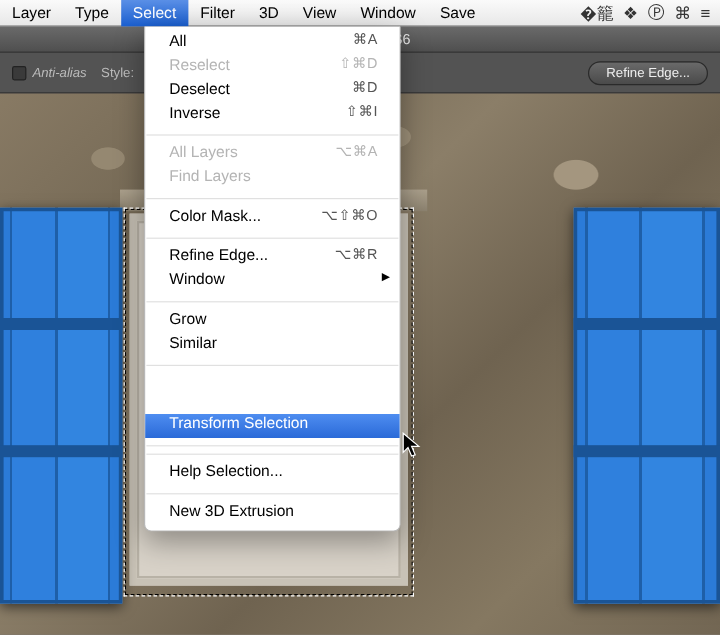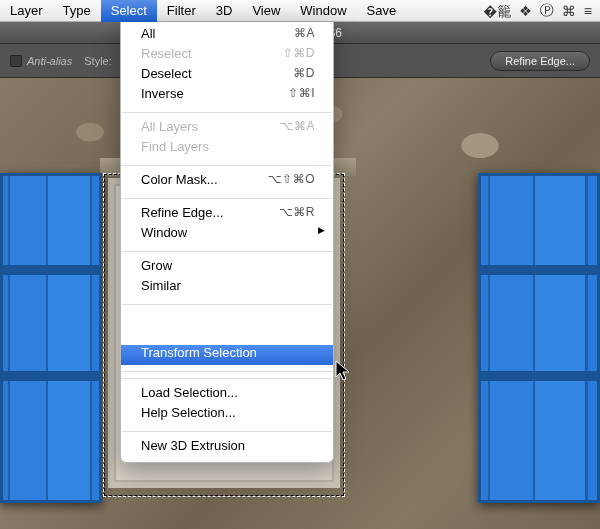"Load Selection..." div.dd-item { html: <div> <span>Load Selection...</span> </div> -> none }
